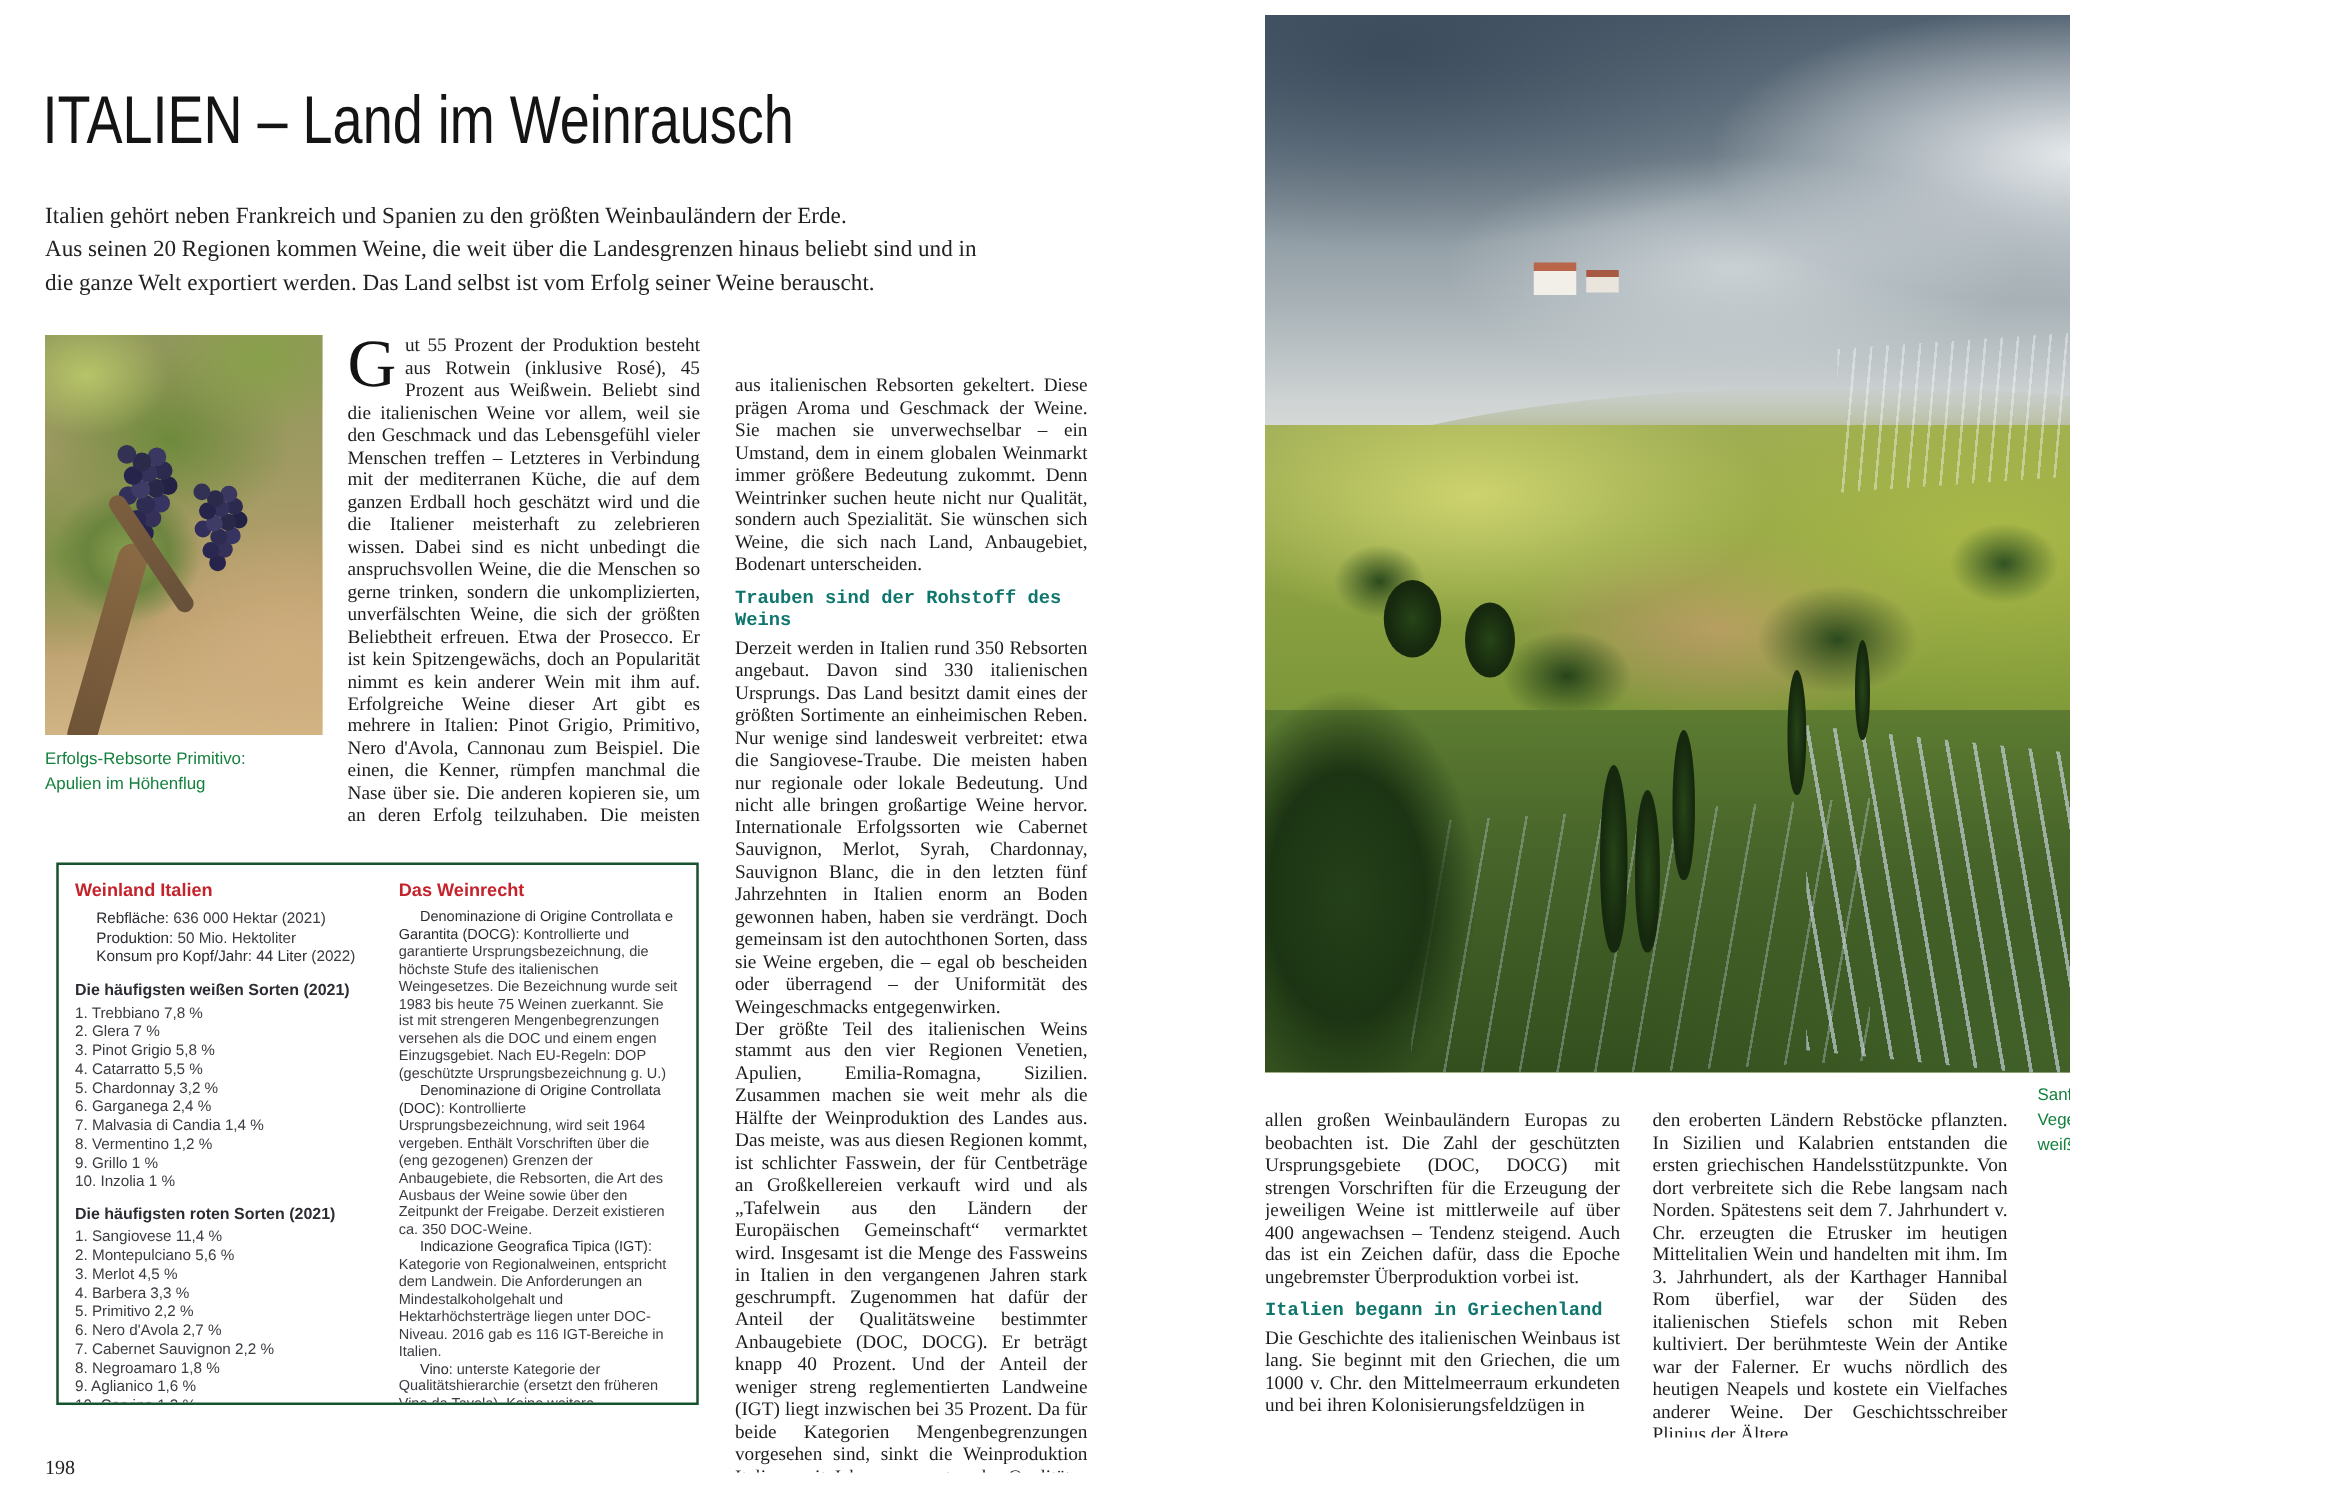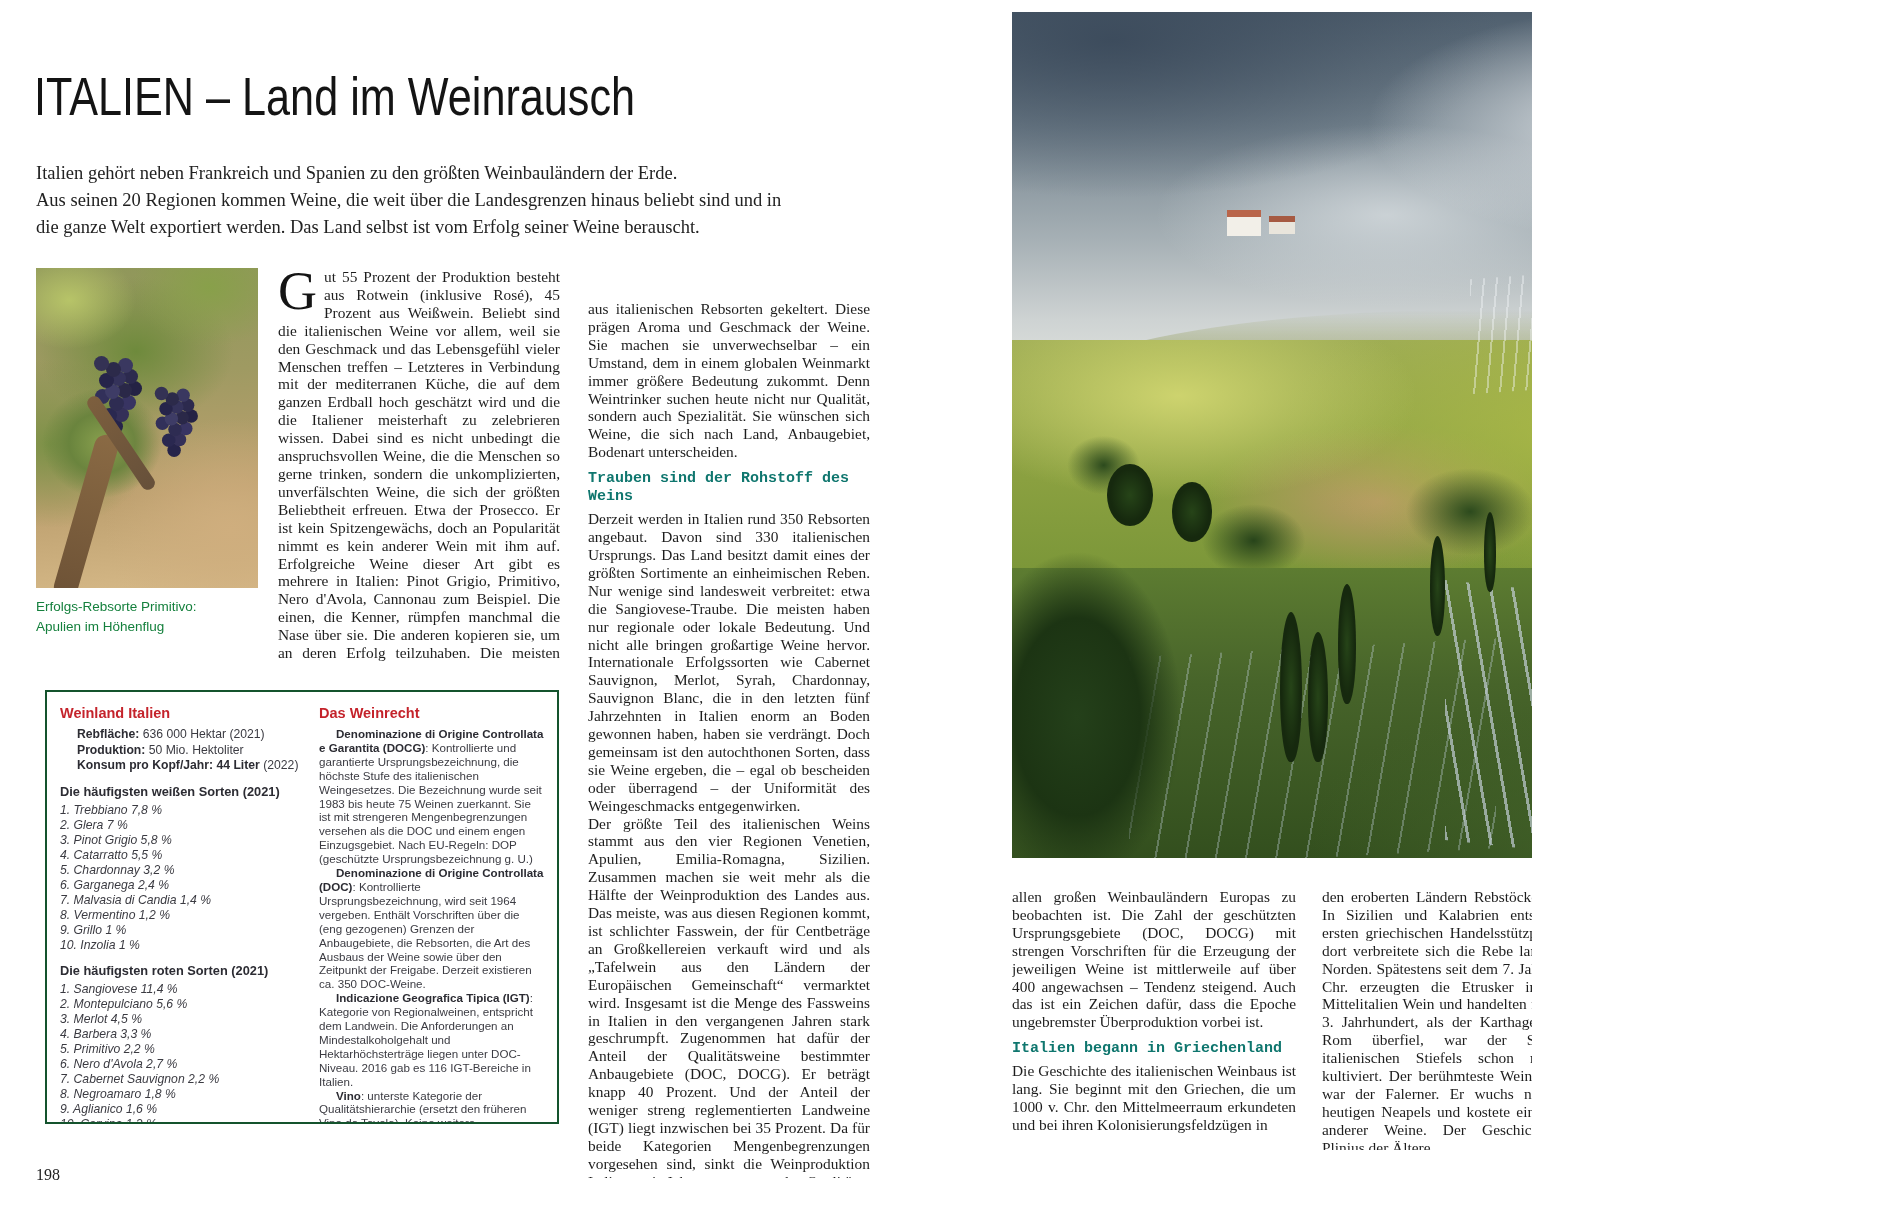"ITALIEN – Land im Weinrausch" .spread { width: 1532px -> 1656px }
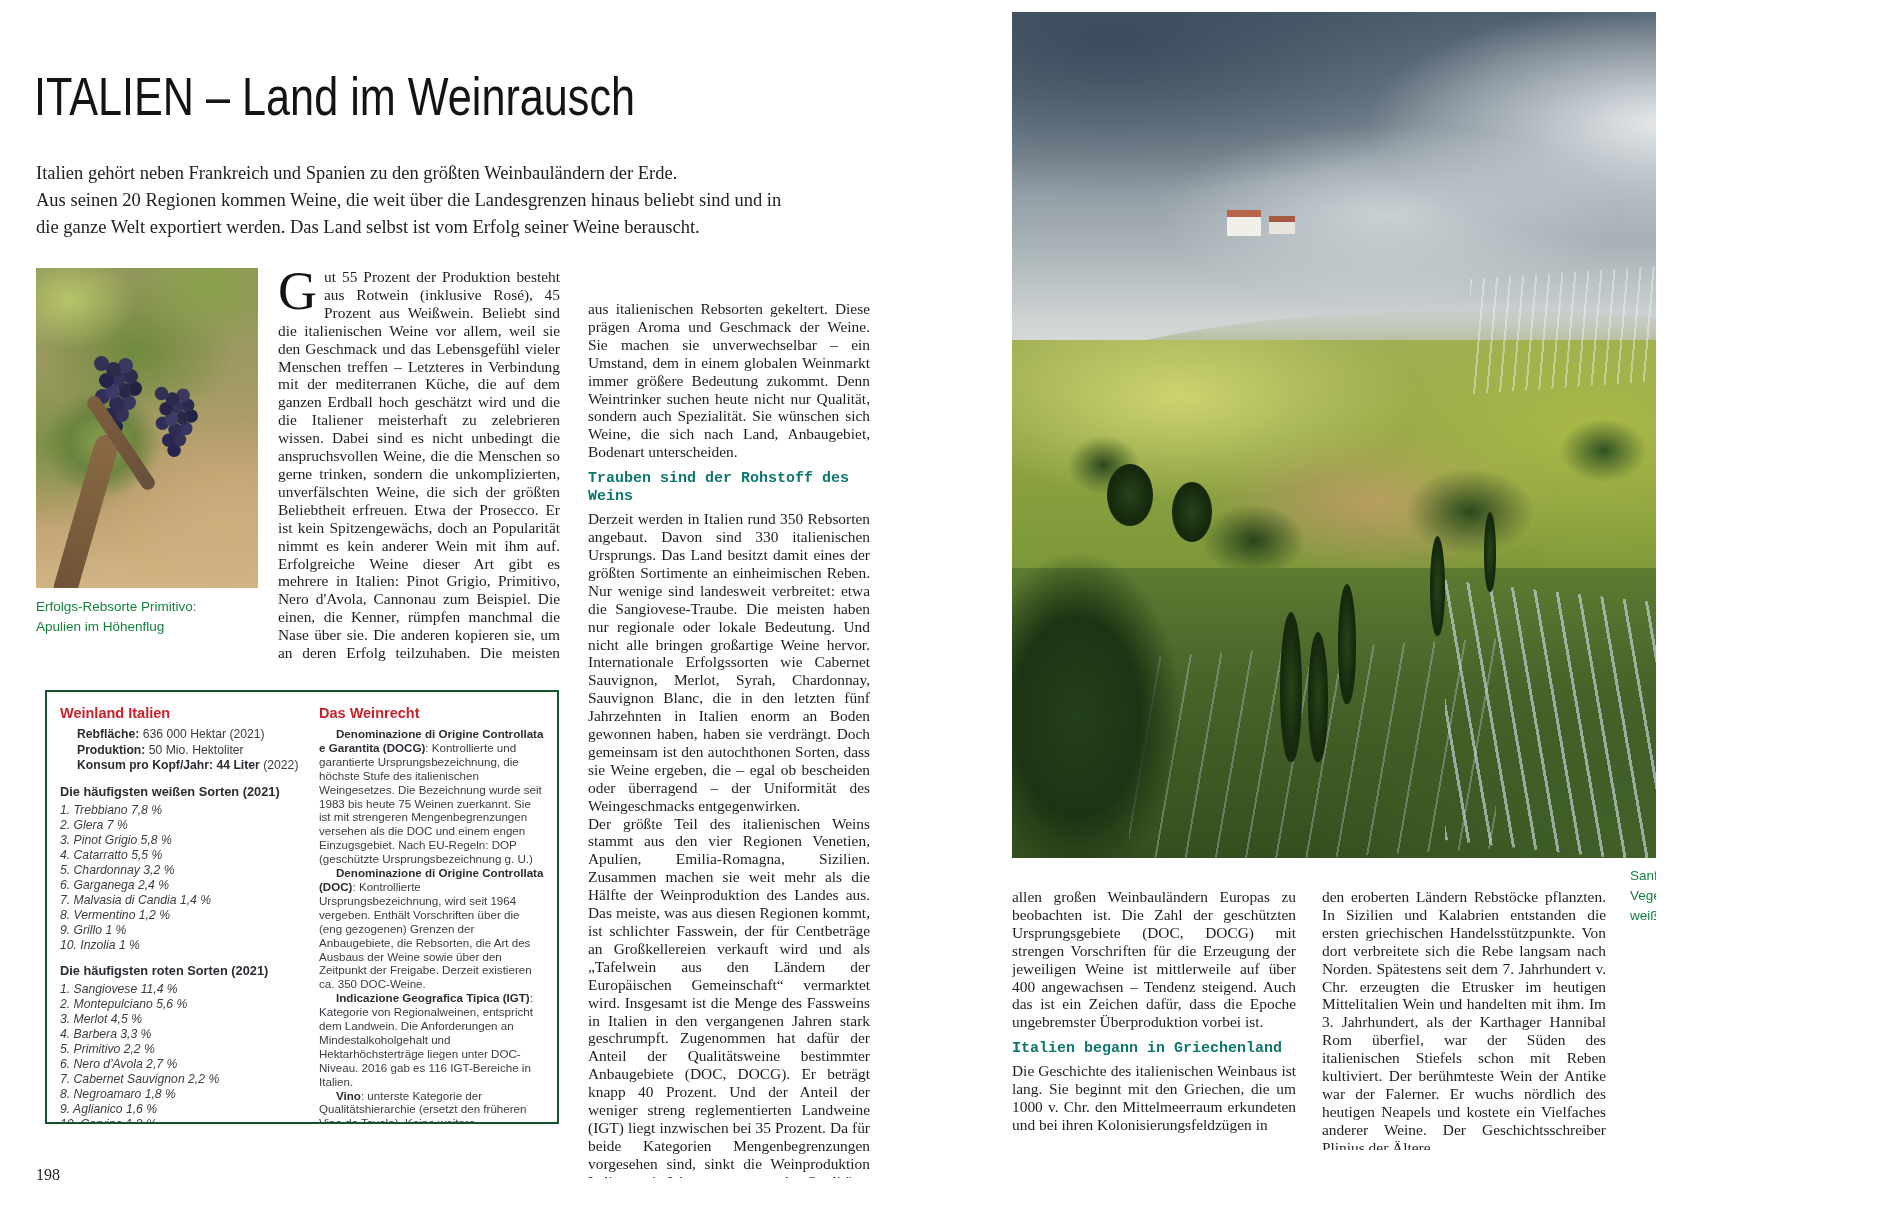"Rebfläche:" b { font-weight: 700 -> 400 }
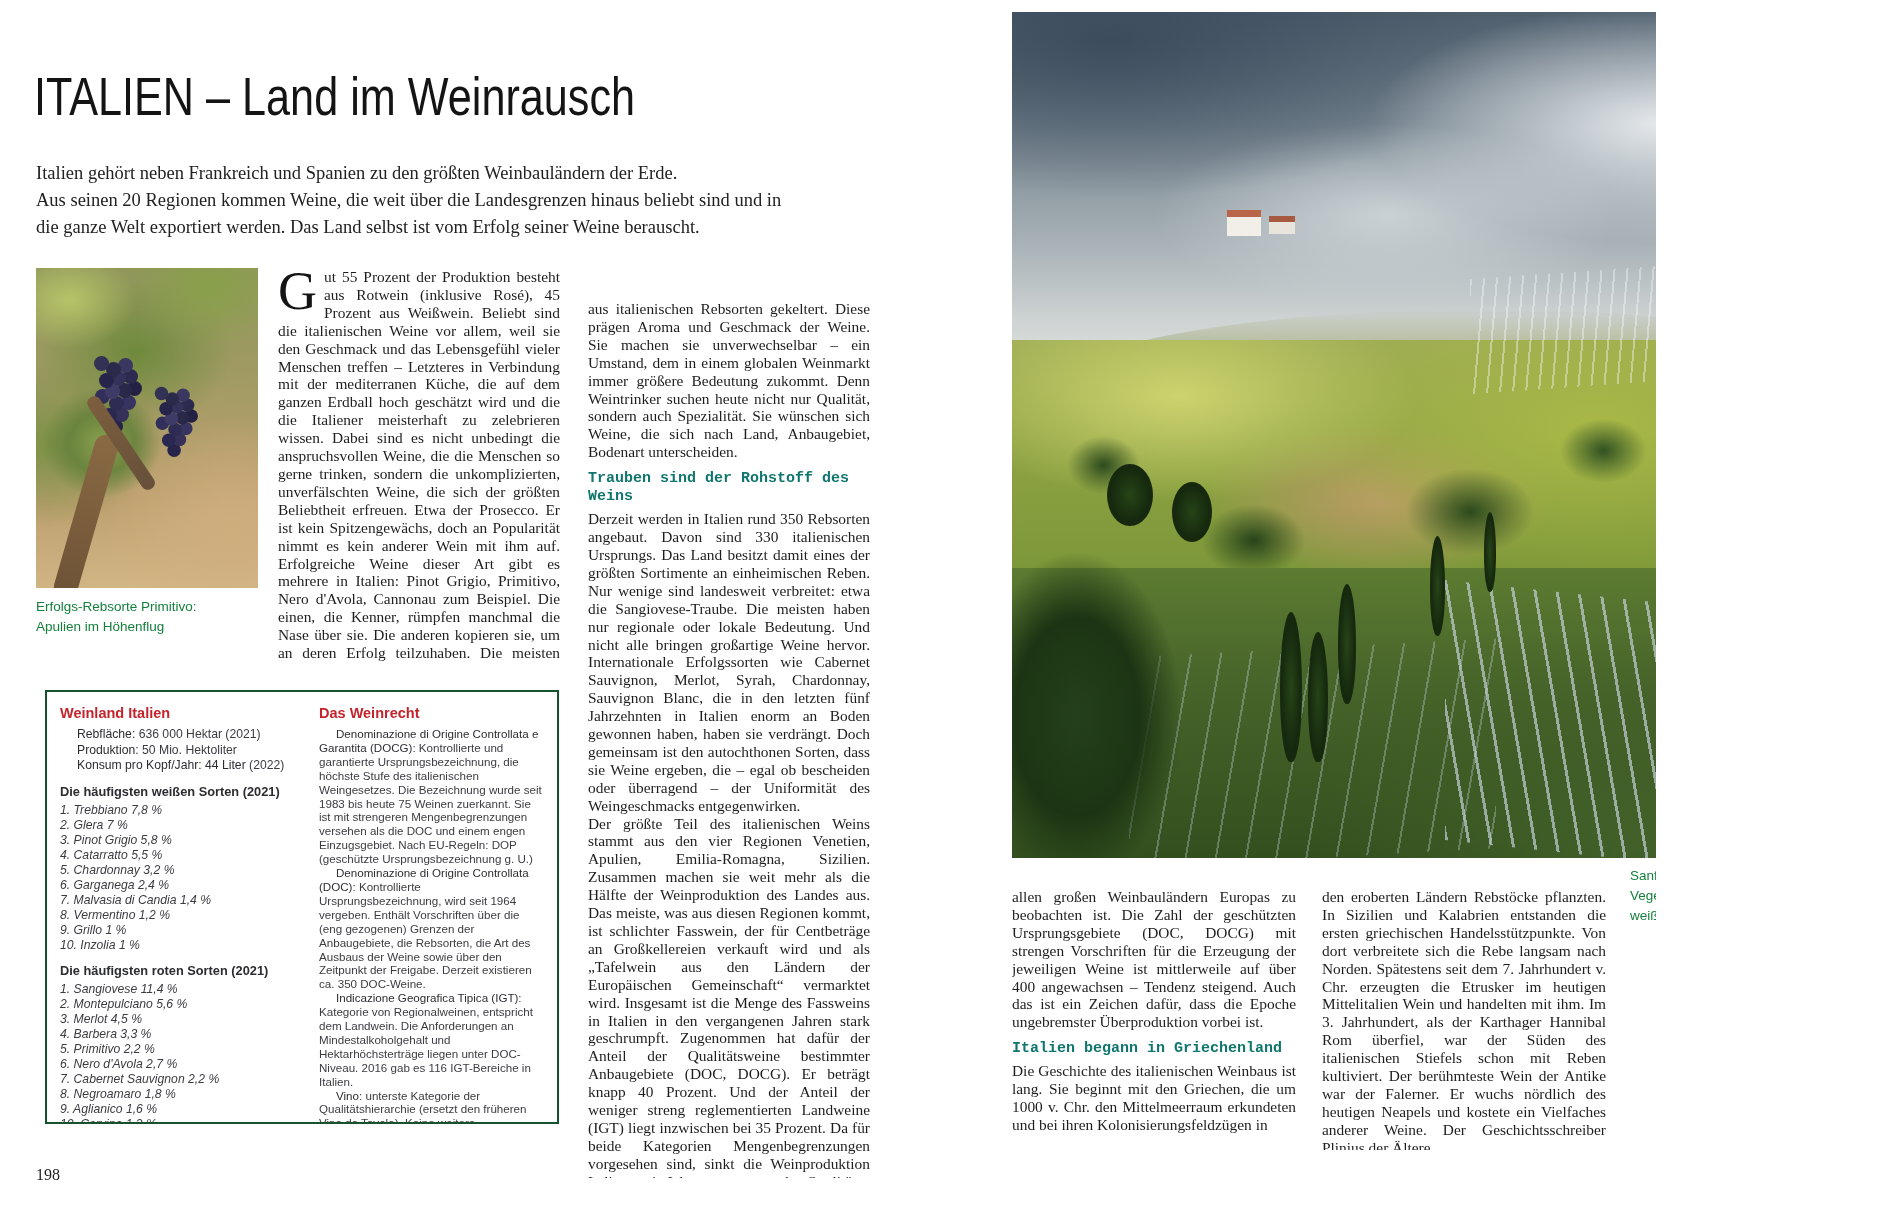"1. Trebbiano 7,8 %" .ib-item { font-style: italic -> none }
